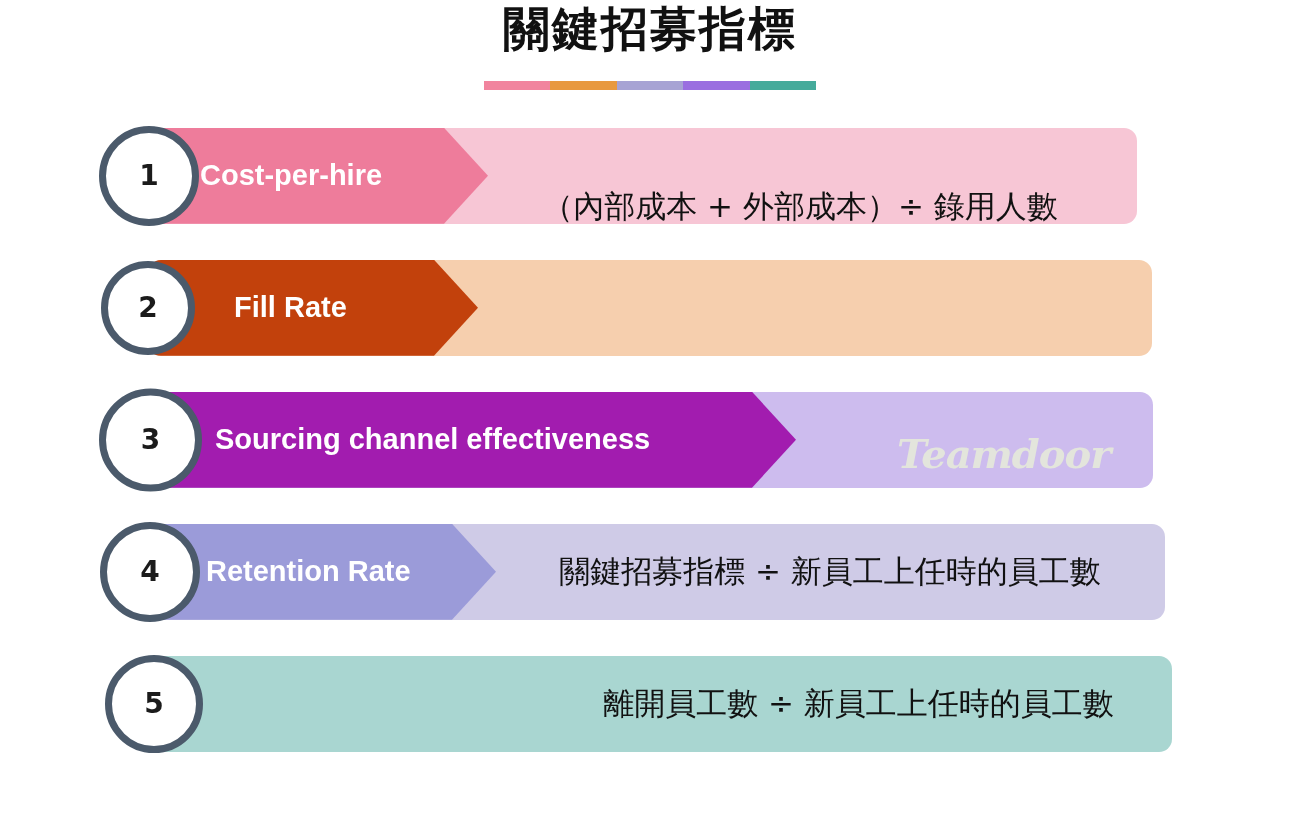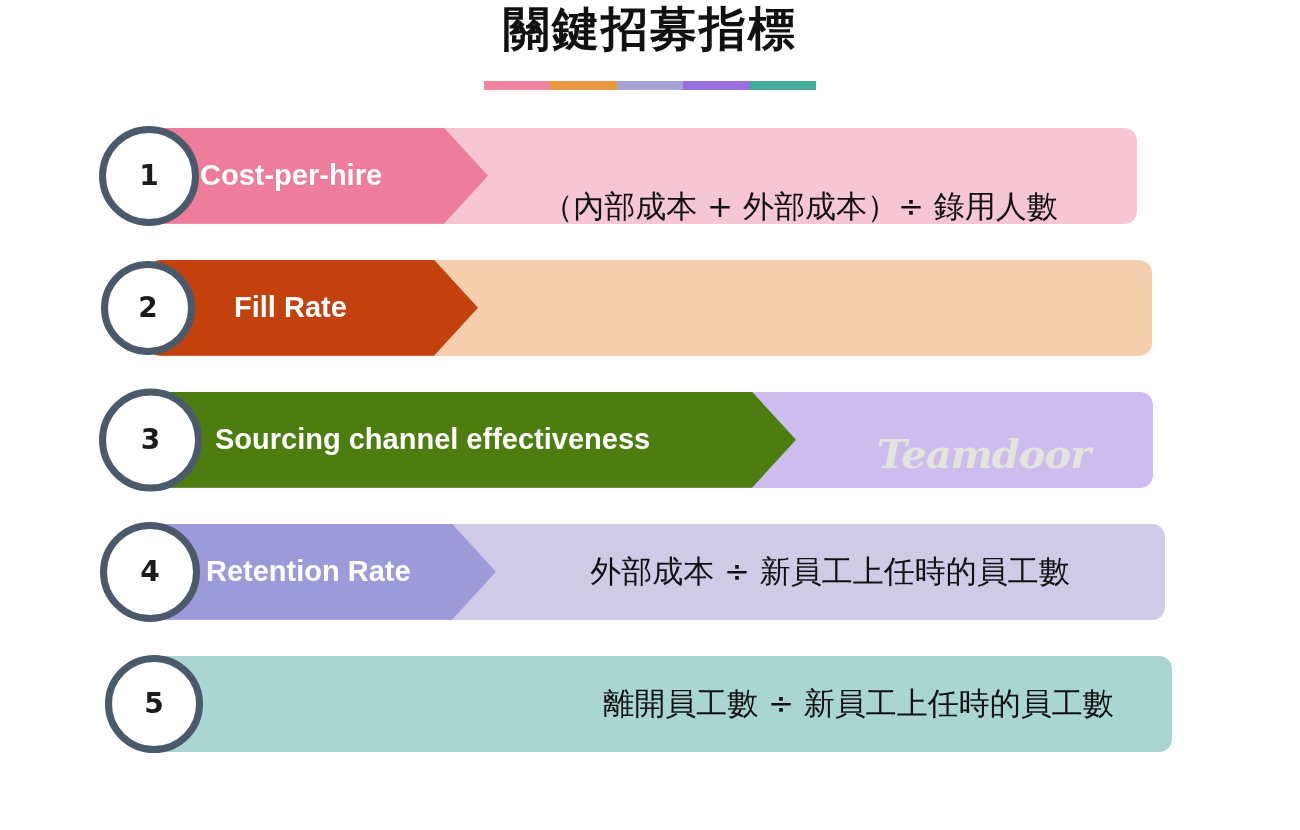"Sourcing channel effectiveness" div.row-arrow { background: #4d7c0f -> #a21caf }
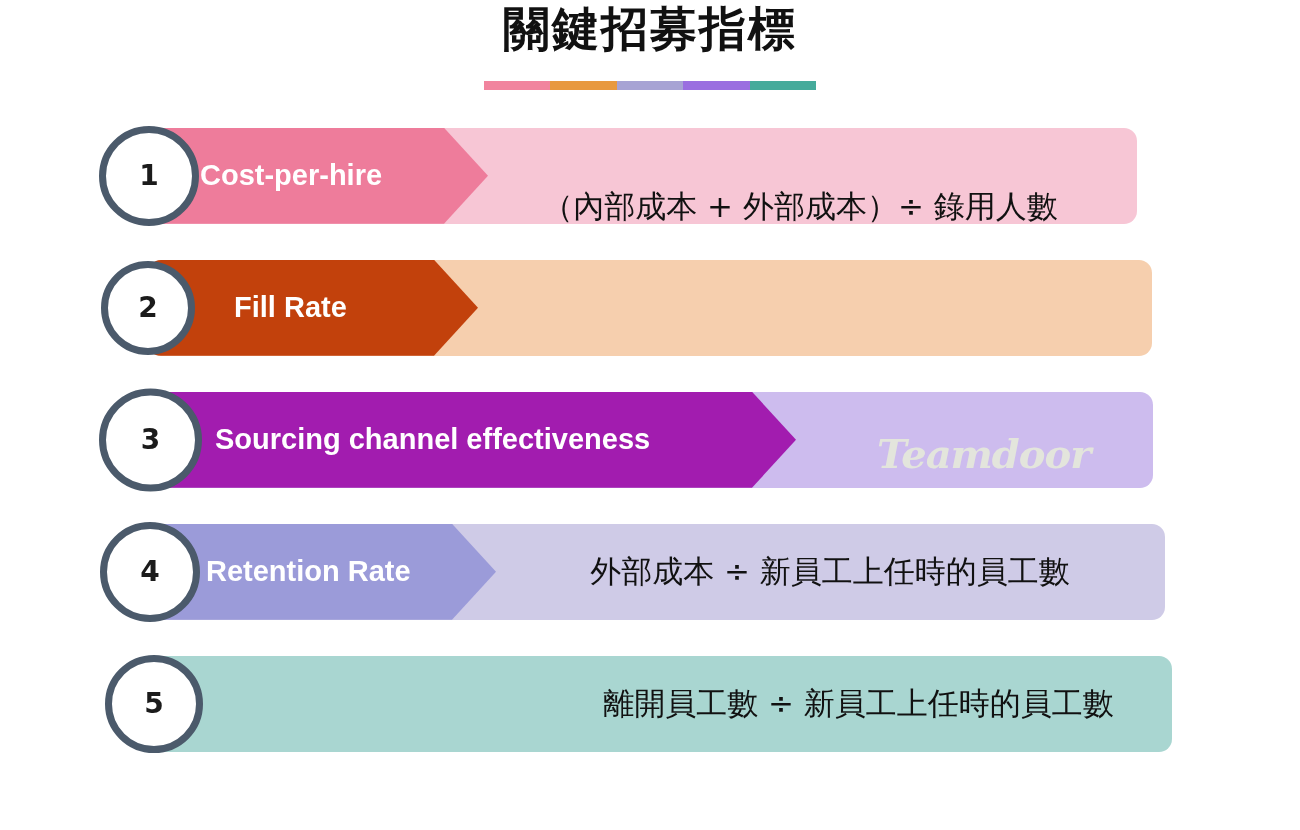"Teamdoor" .watermark { margin-left: none -> 20px }
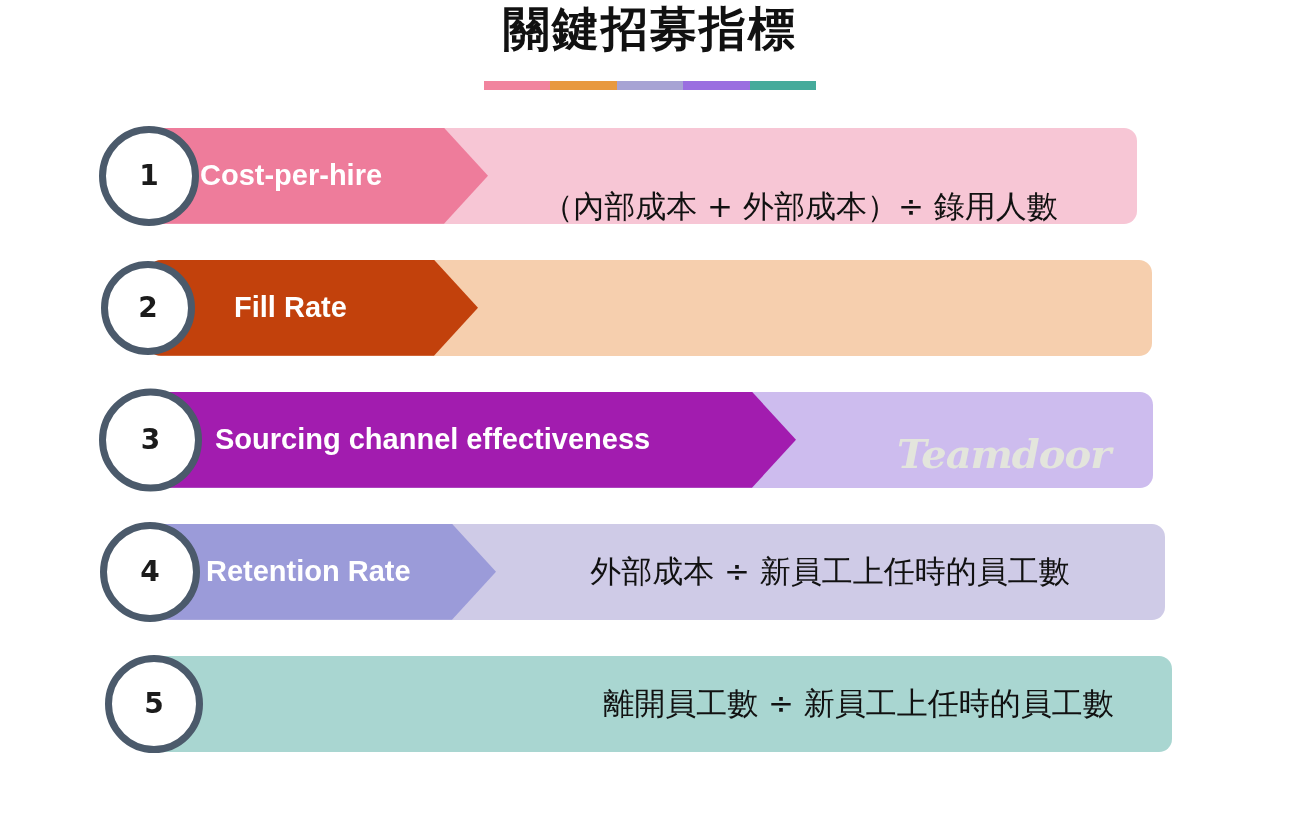"外部成本 ÷ 新員工上任時的員工數" div.row-formula { text: 外部成本 -> 關鍵招募指標 }
